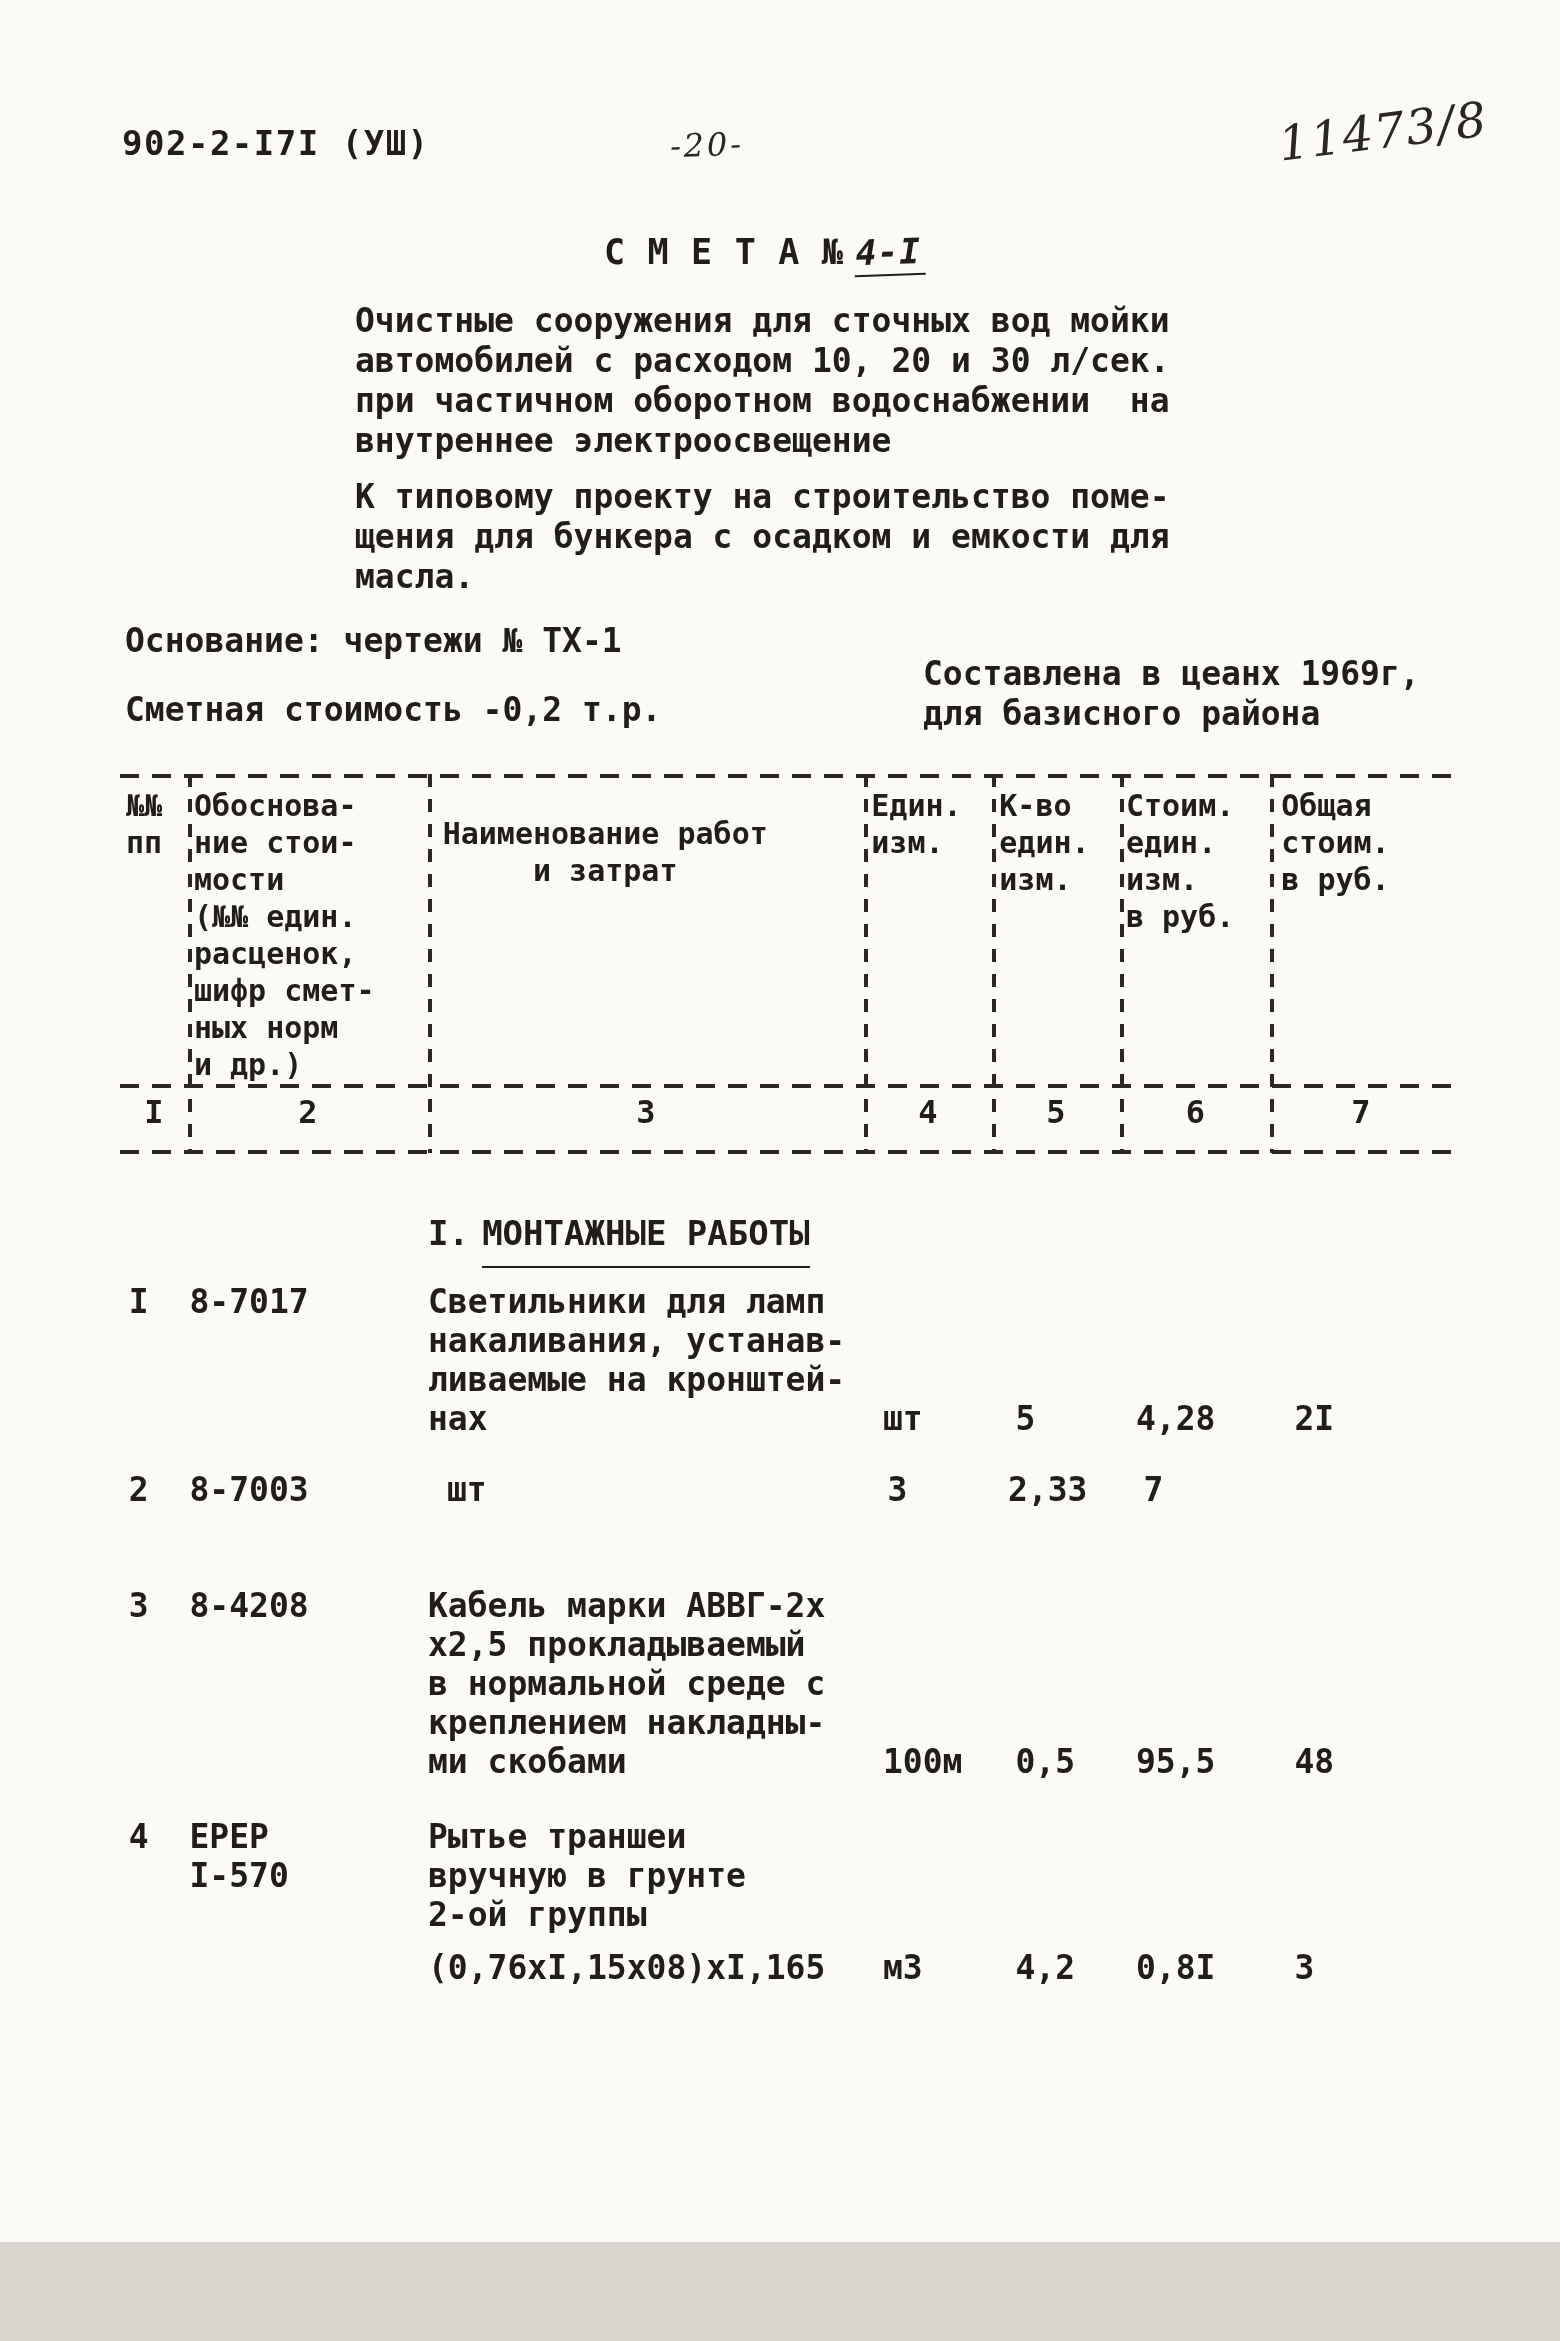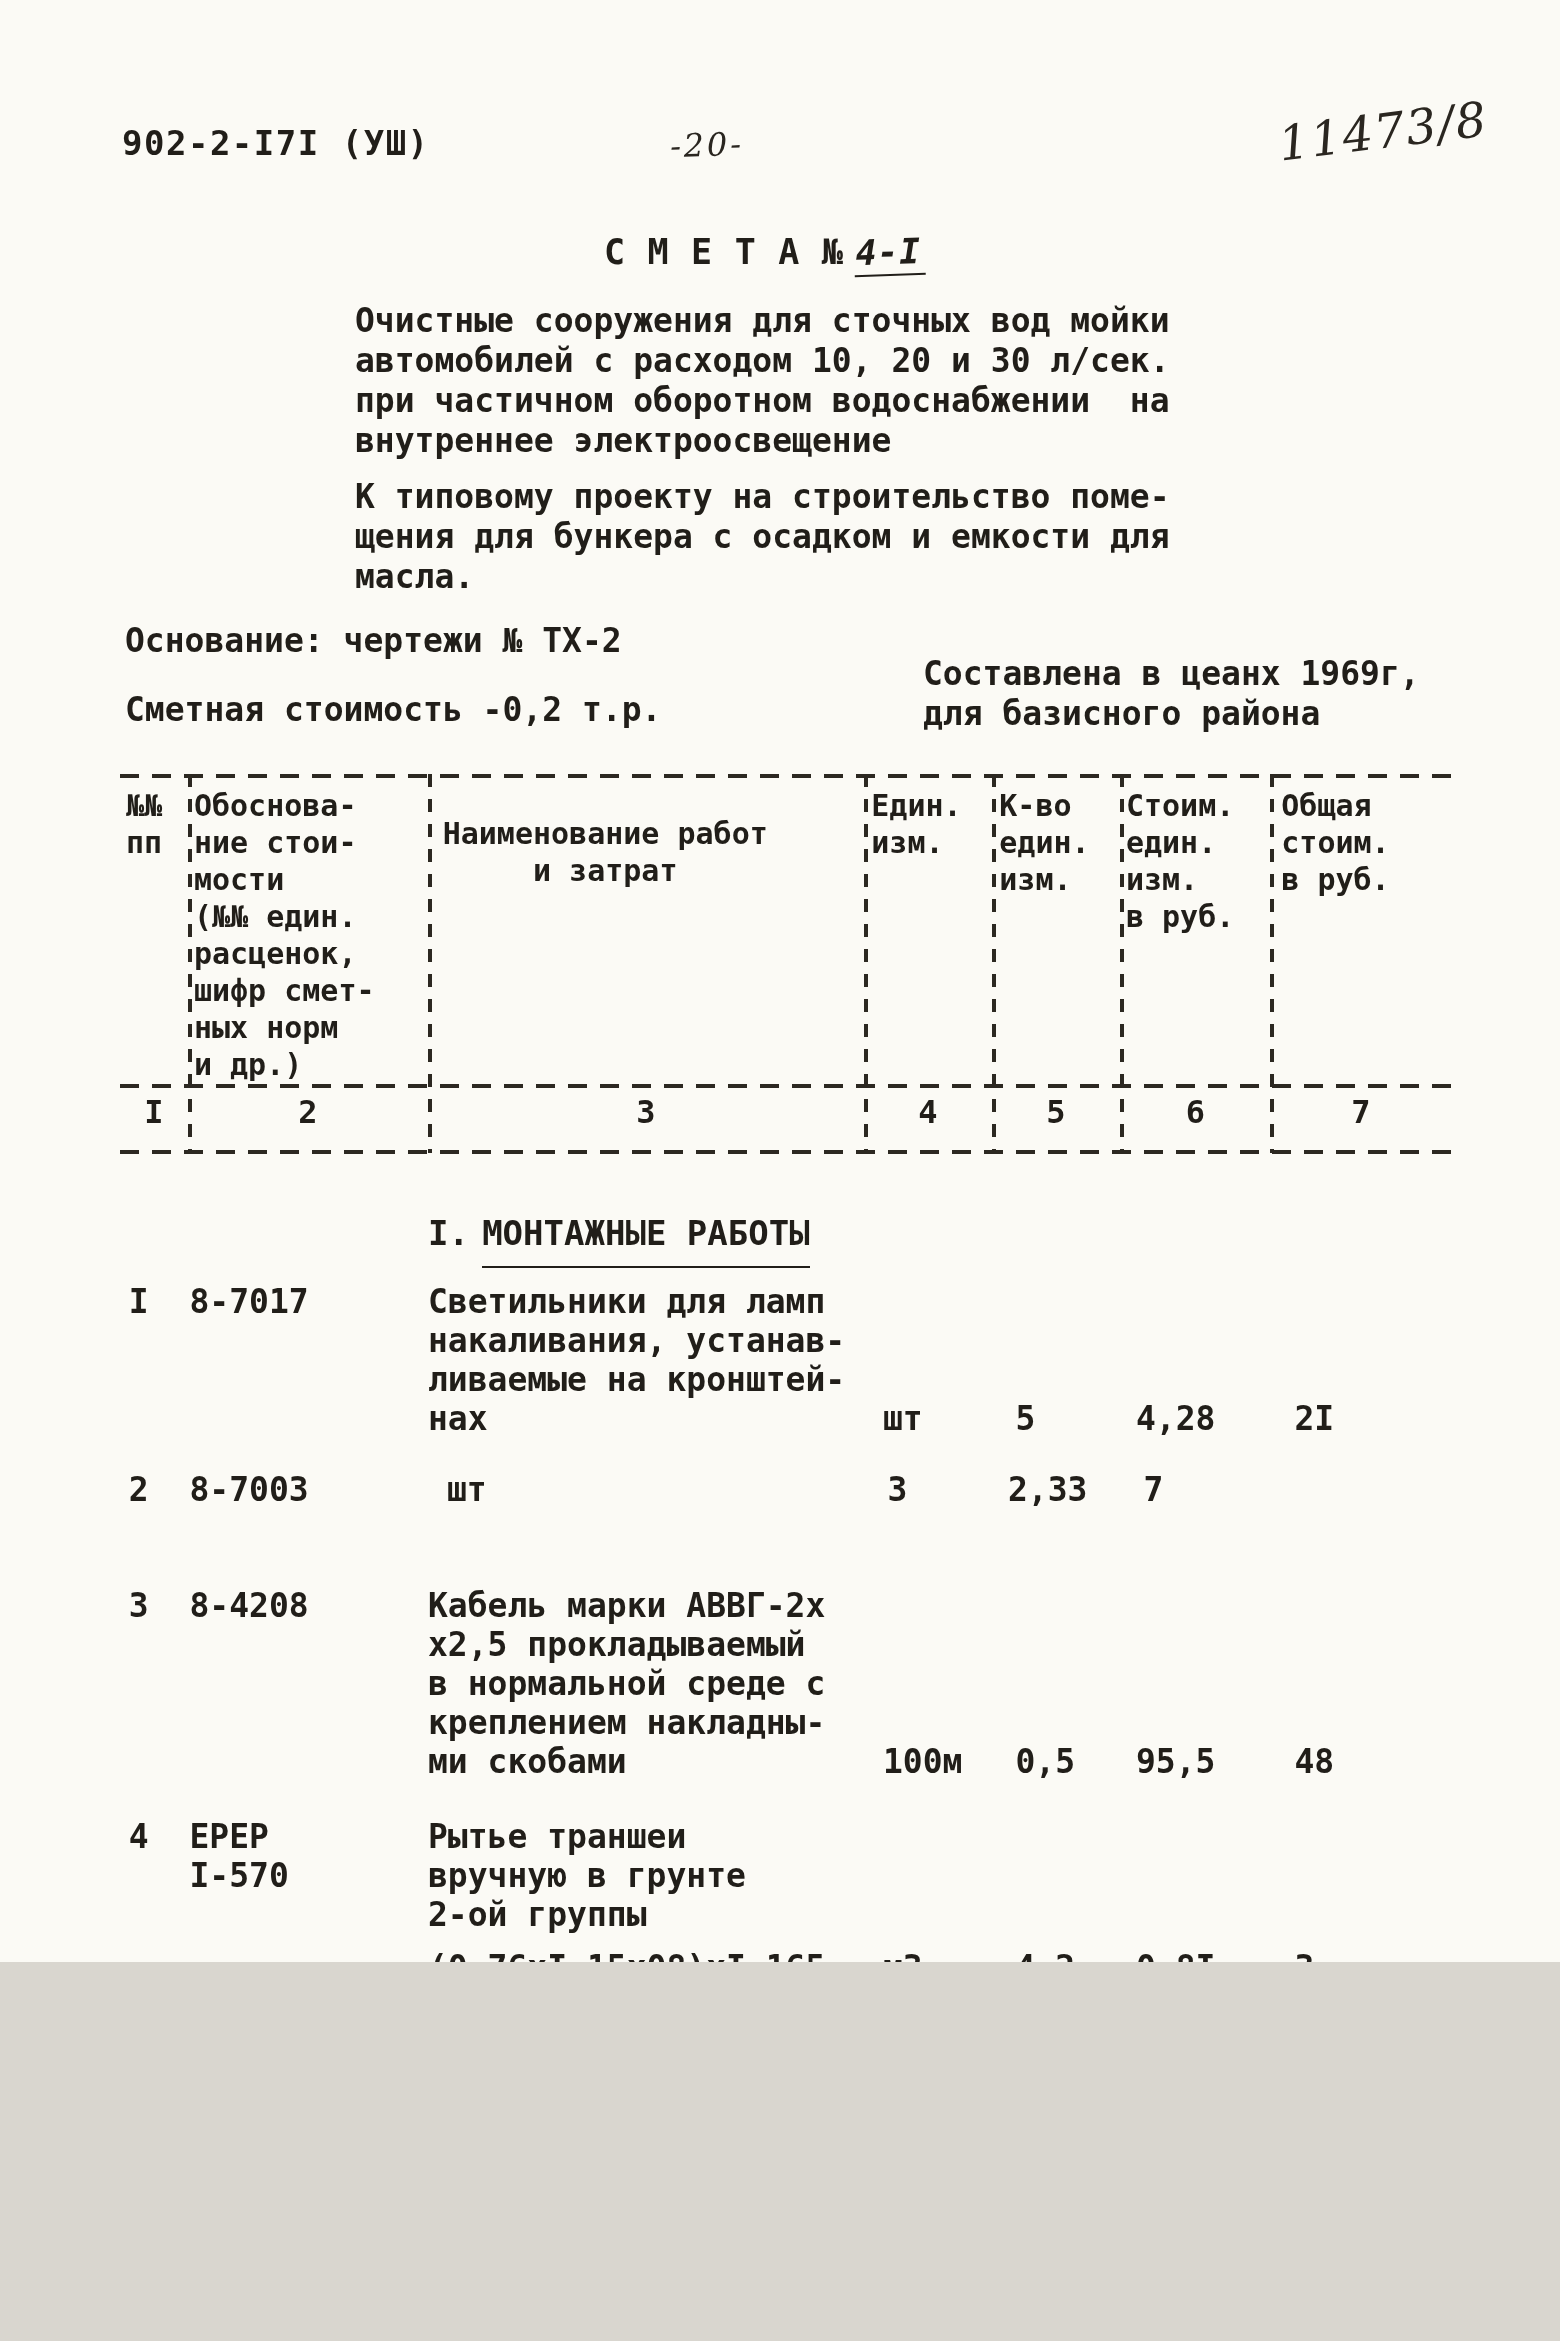"902-2-I7I (УШ)" .page { height: 1962px -> 2242px }
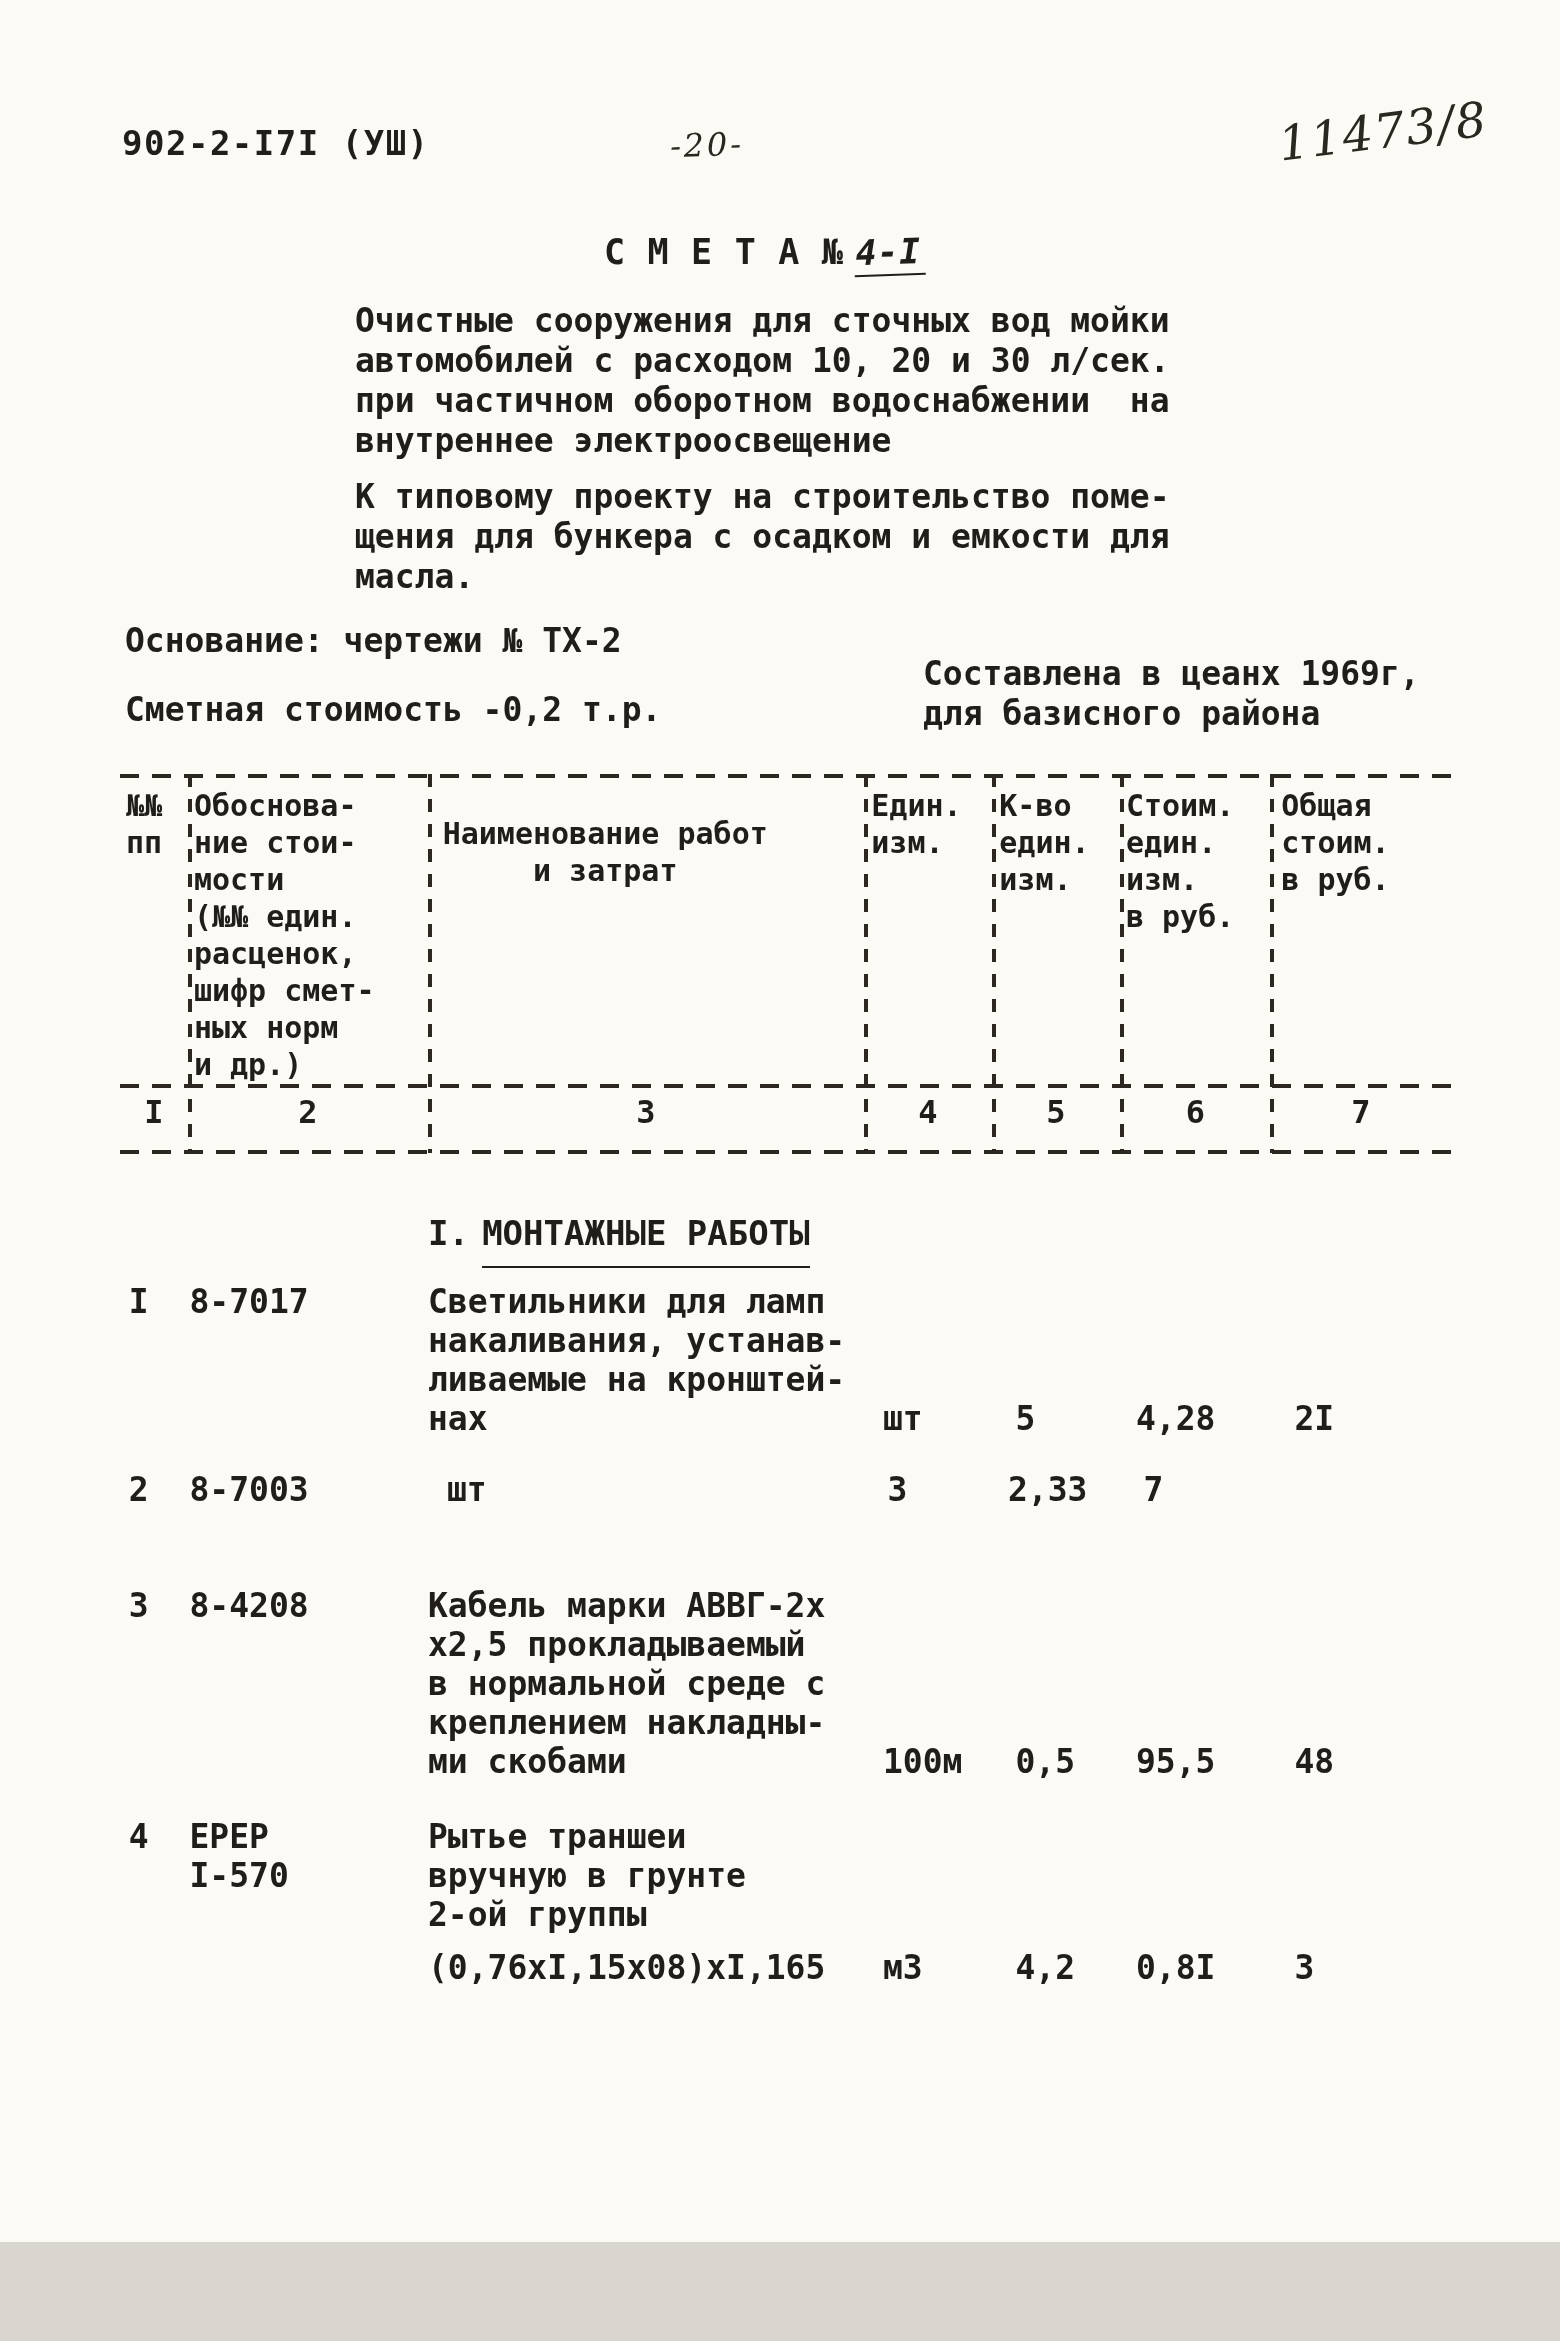"Основание: чертежи № ТХ-2" div.basis { text: ТХ-2 -> ТХ-1 }
